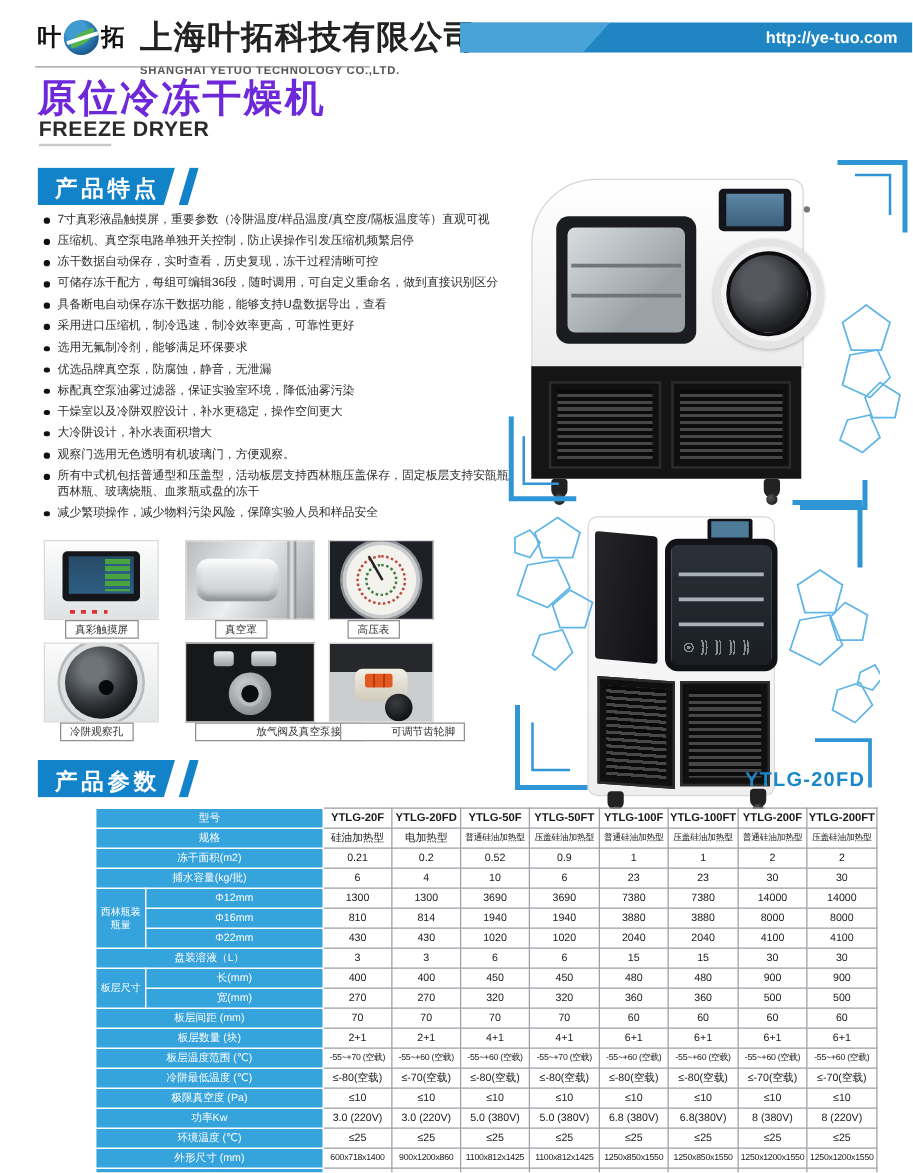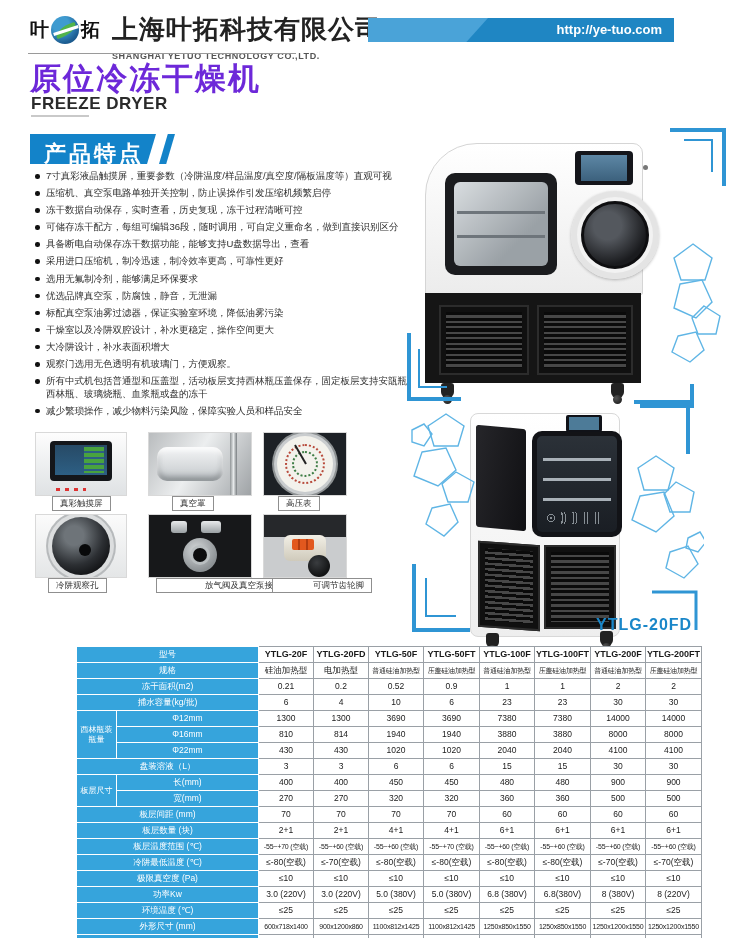"http://ye-tuo.com" .banner { width: 306px -> 362px }
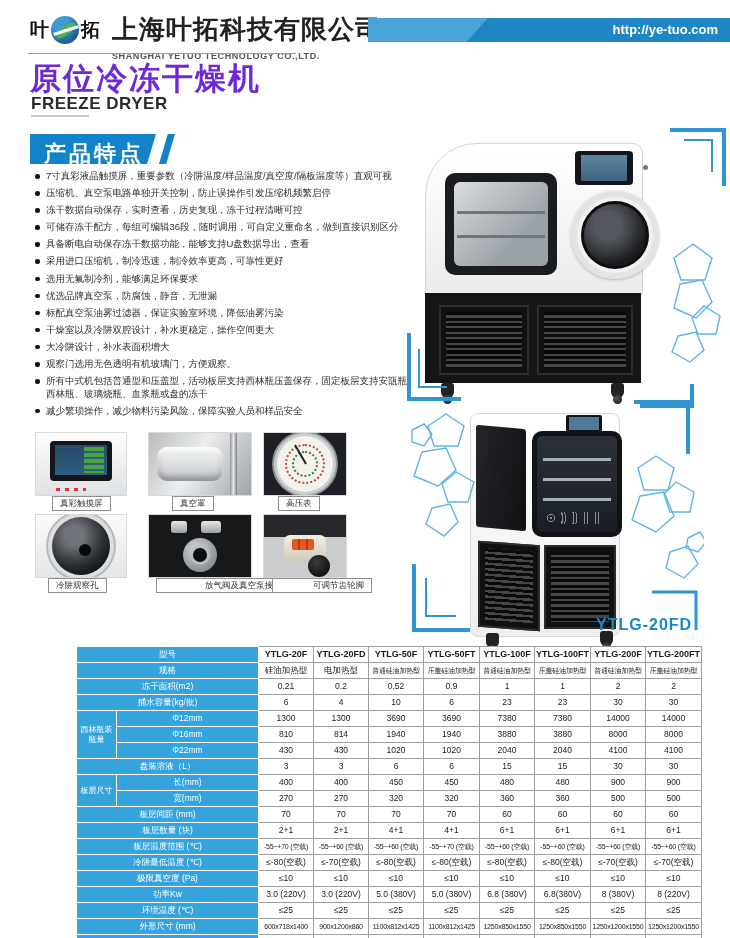"产品特点" .badge .bx { font-size: 22px -> 18px }
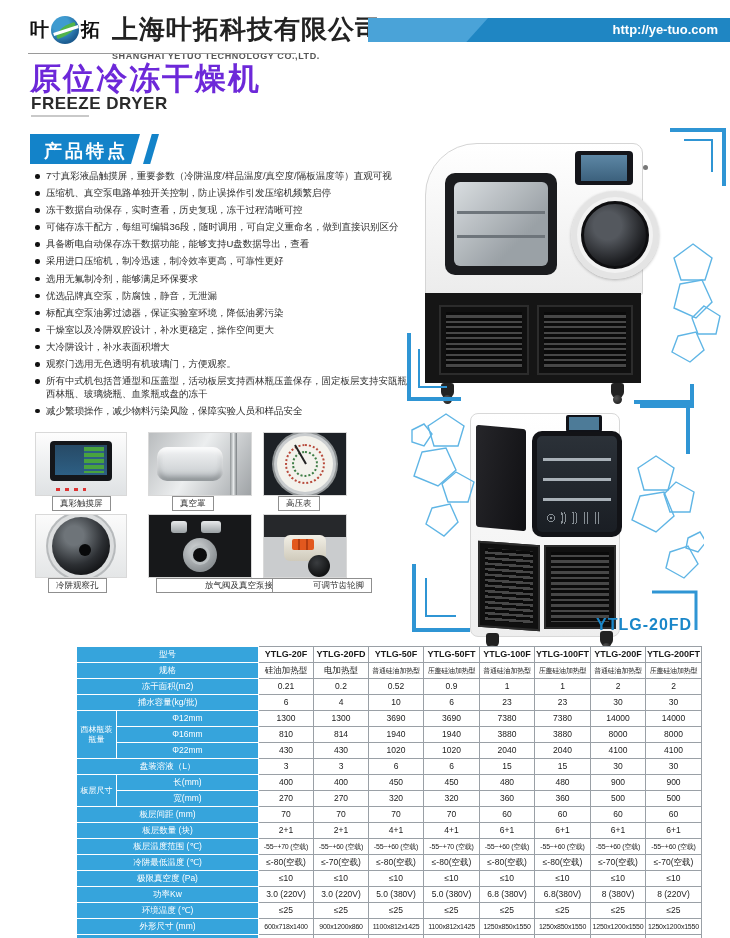"产品参数" div.badge { html: none -> <div> <span>产品参数</span> <span></span> </div> }
